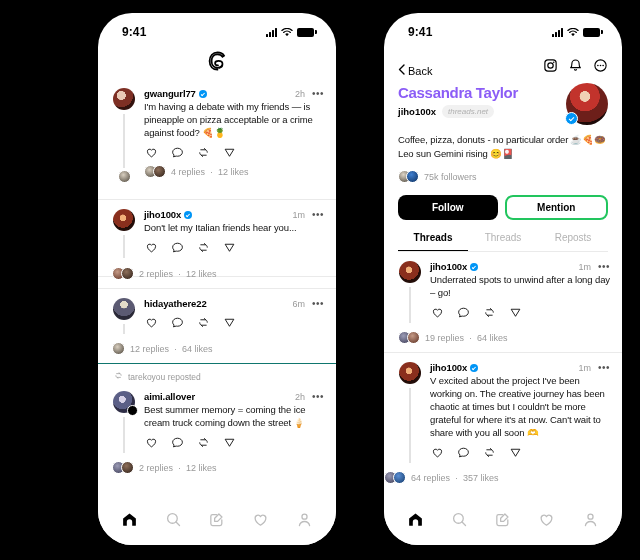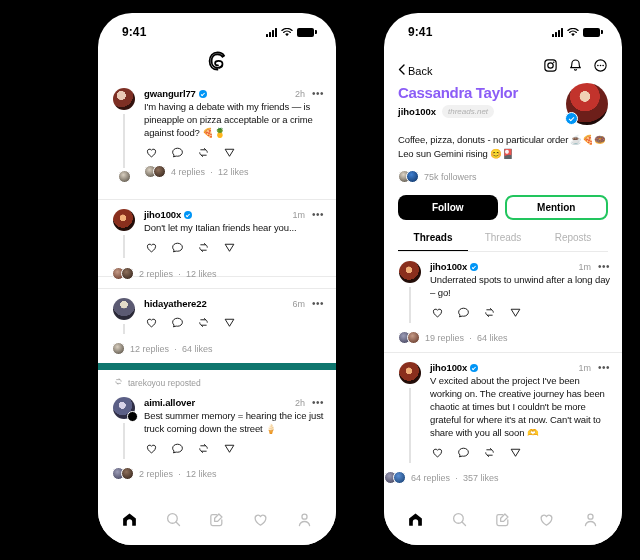"12 replies" div.post-foot { border-bottom: 7px solid #0f766e -> 1px solid #0f766e }
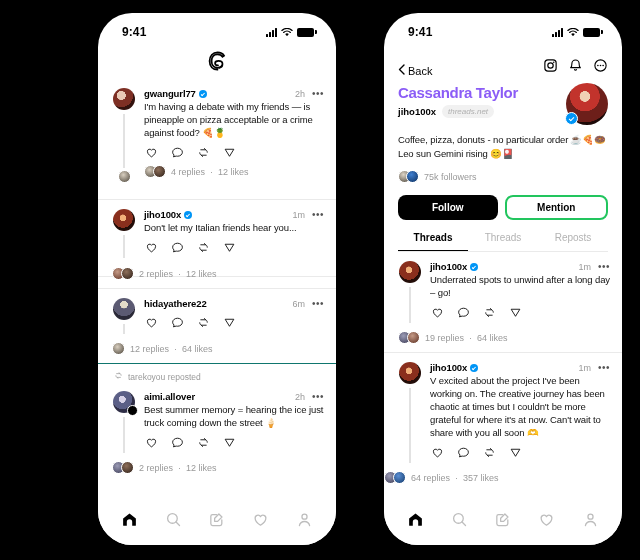"Best summer memory = hearing" div.post-text { text: hearing the ice just -> coming the ice cream }
